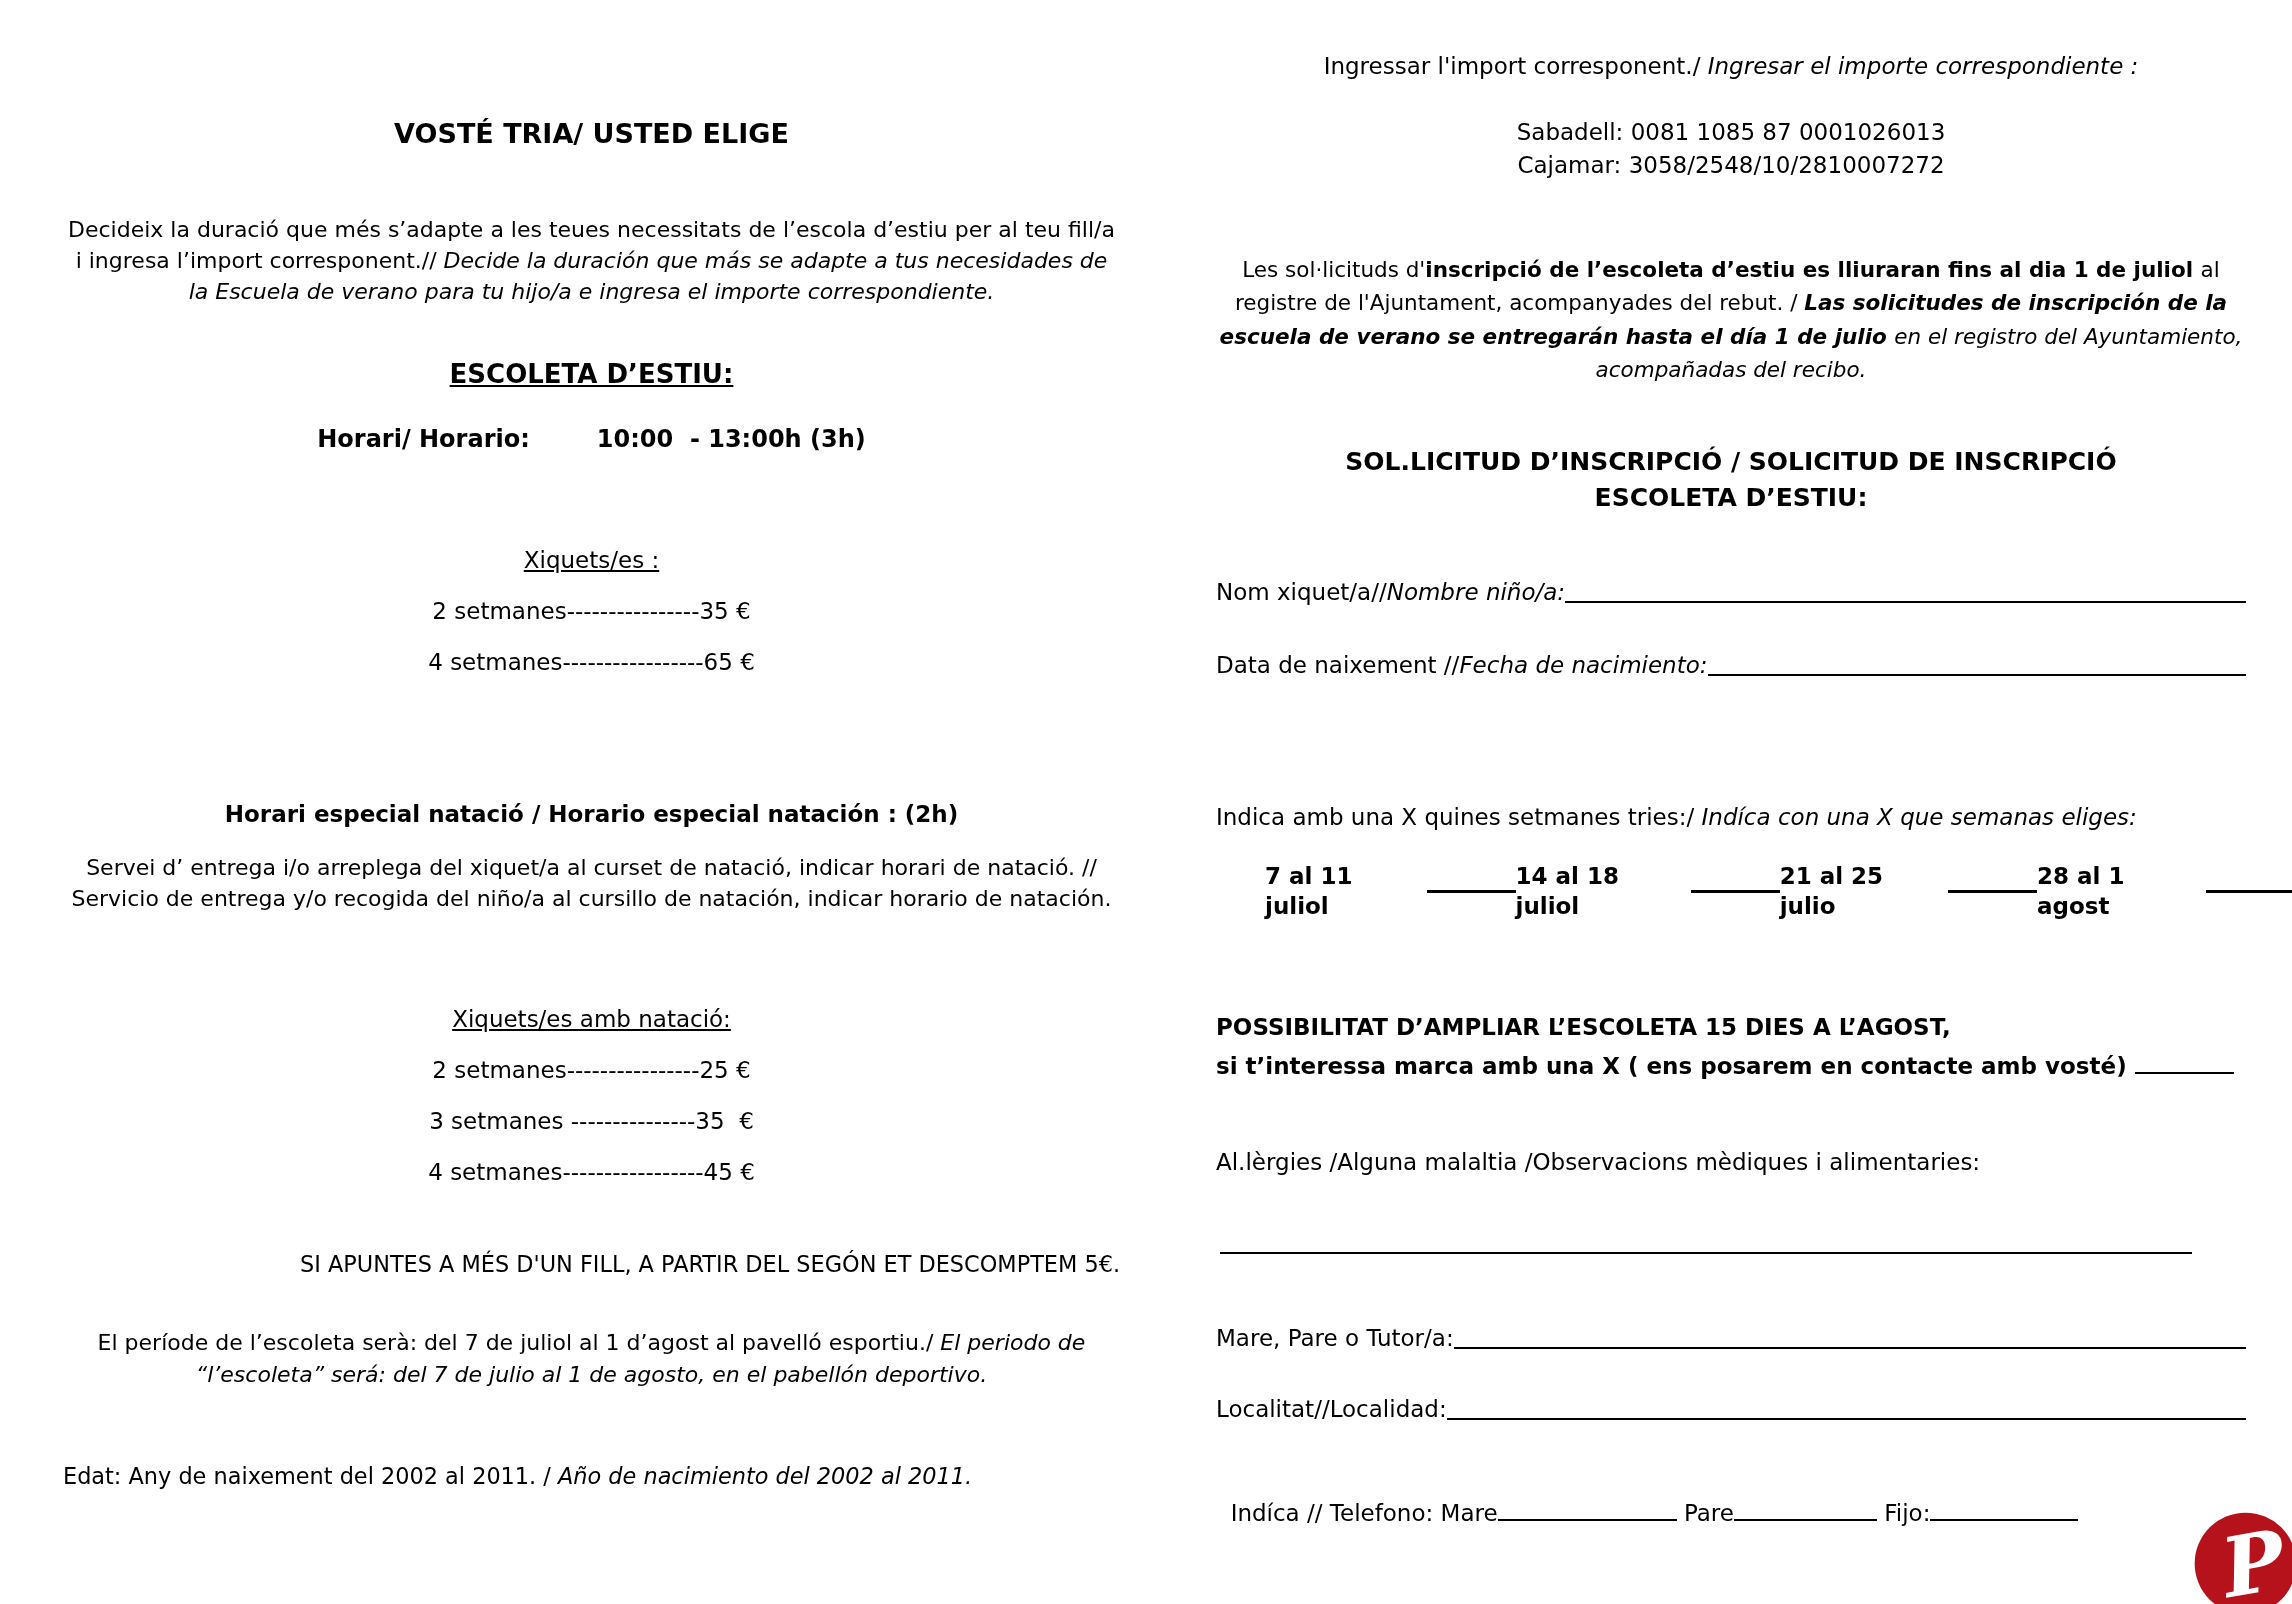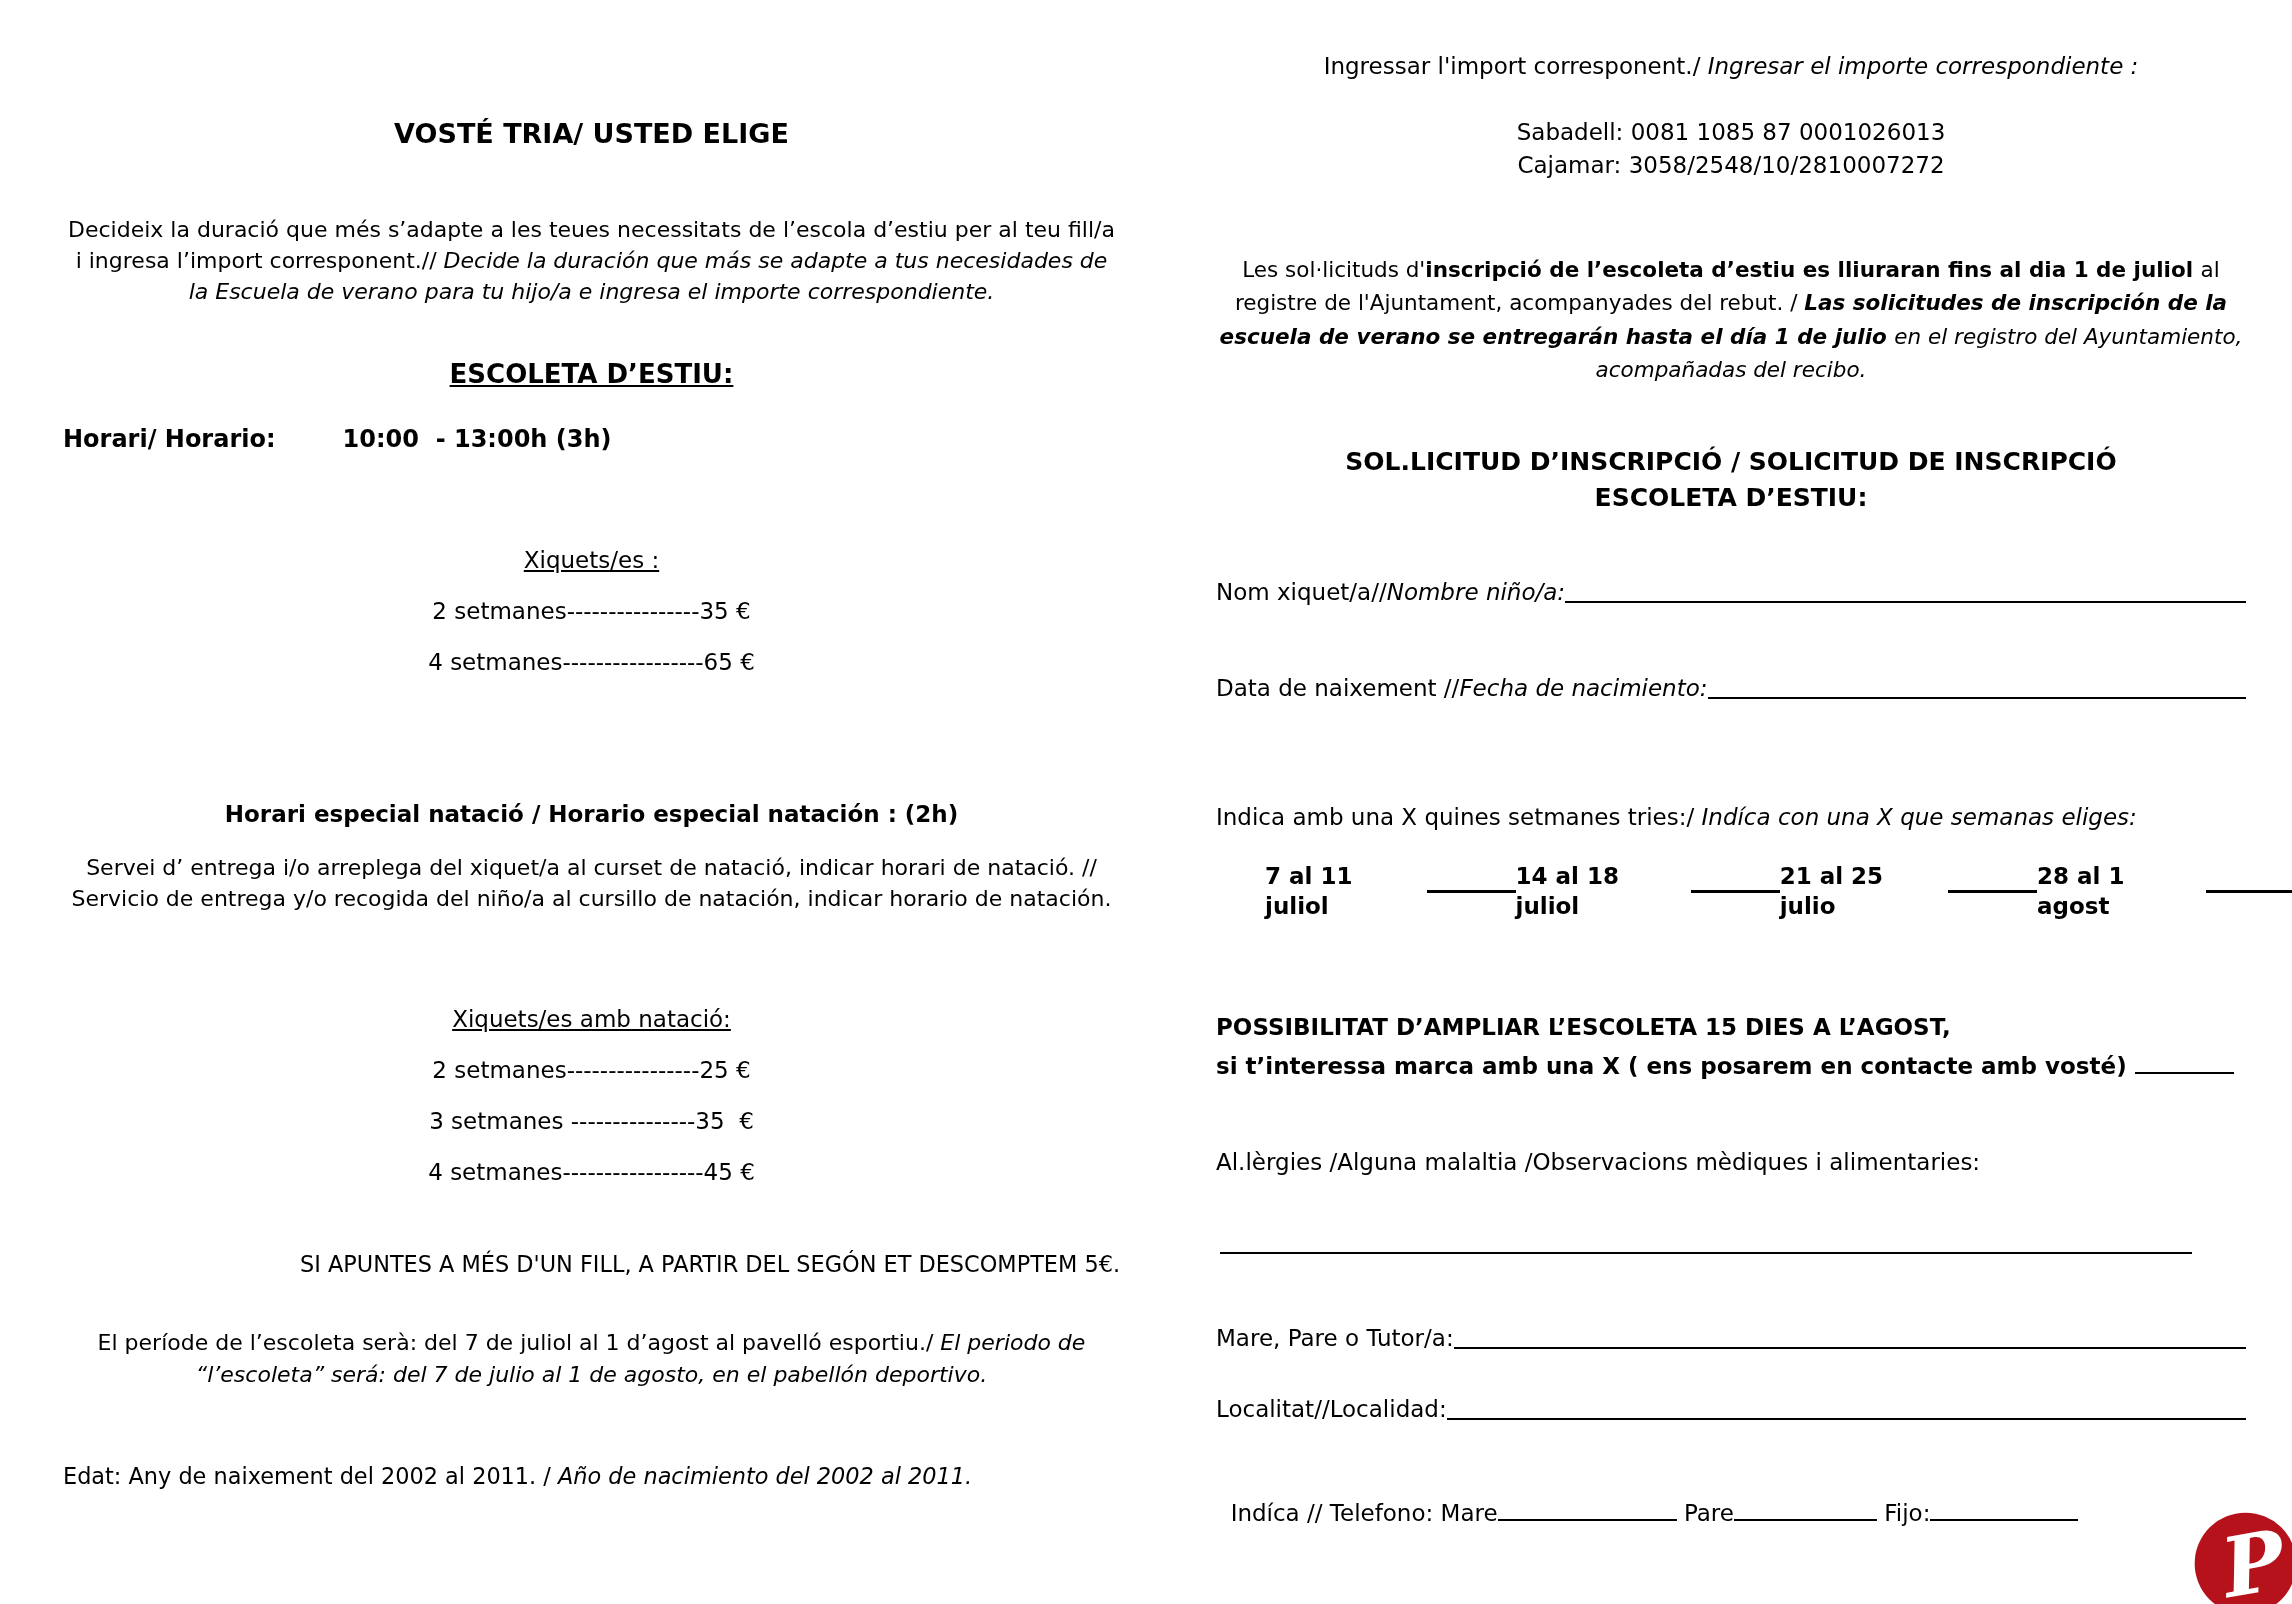"Horari/ Horario:" .sched { justify-content: none -> center }
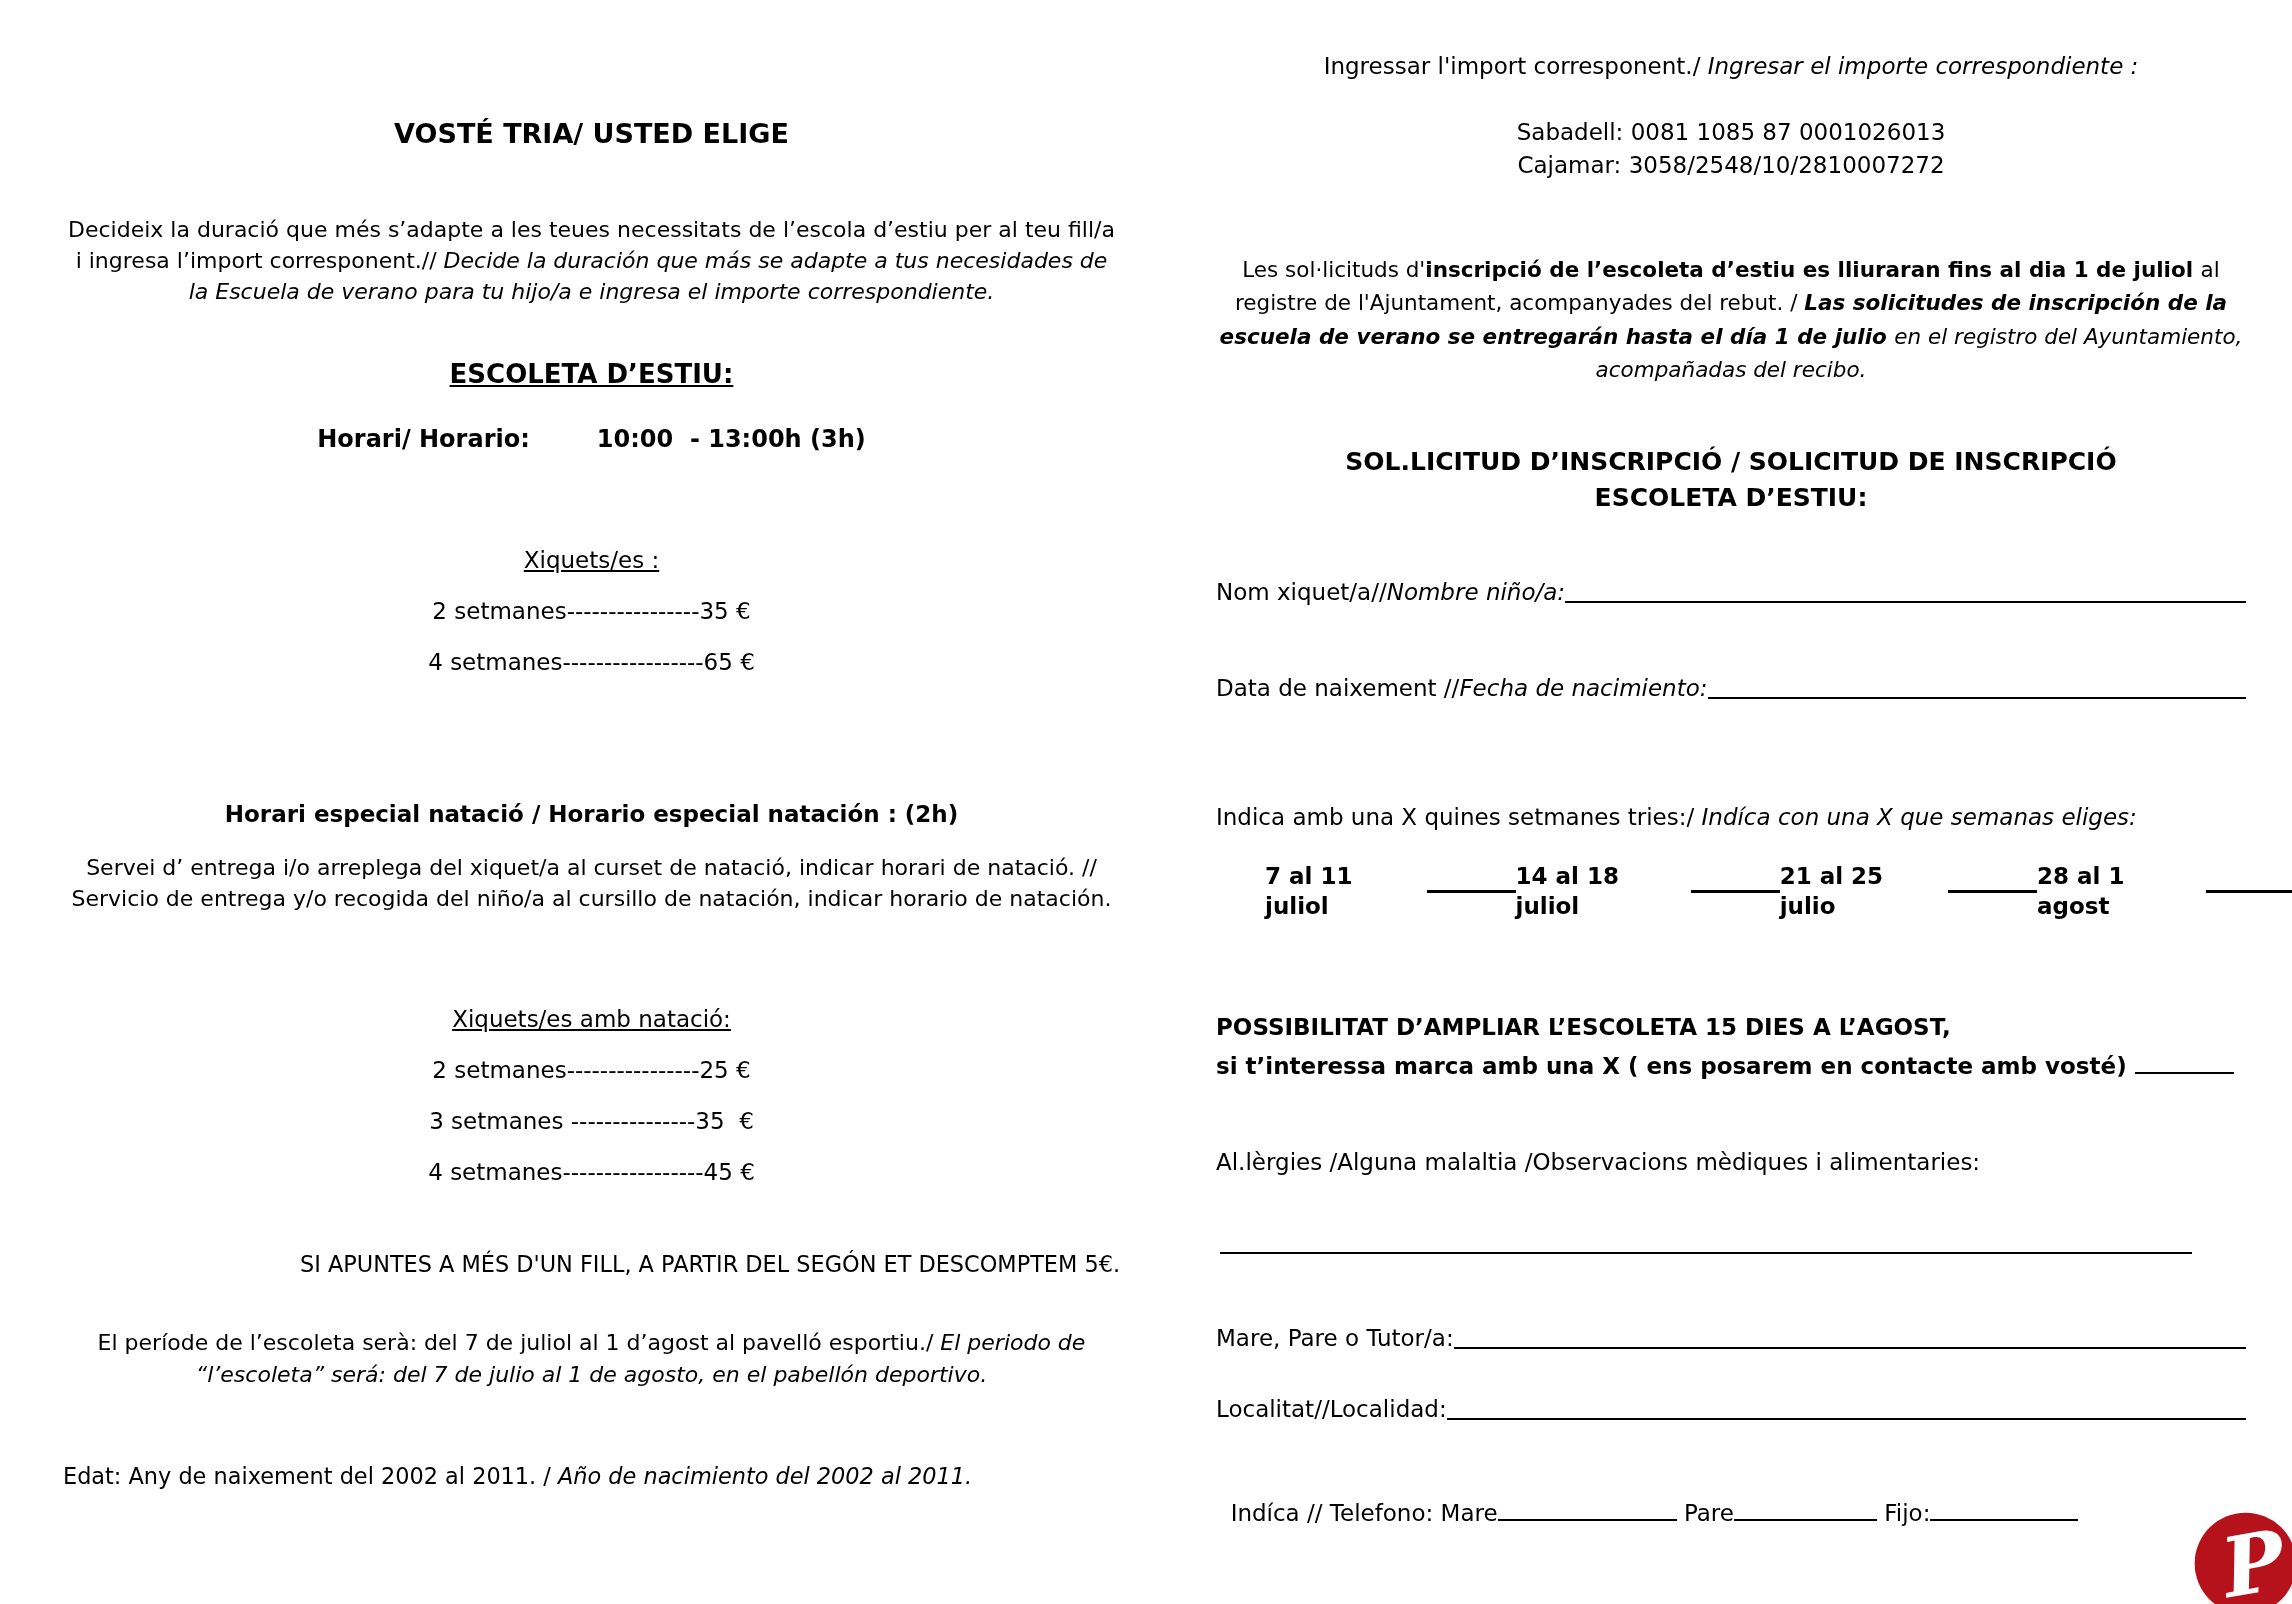"Data de naixement //" div.abs { top: 674px -> 651px }
